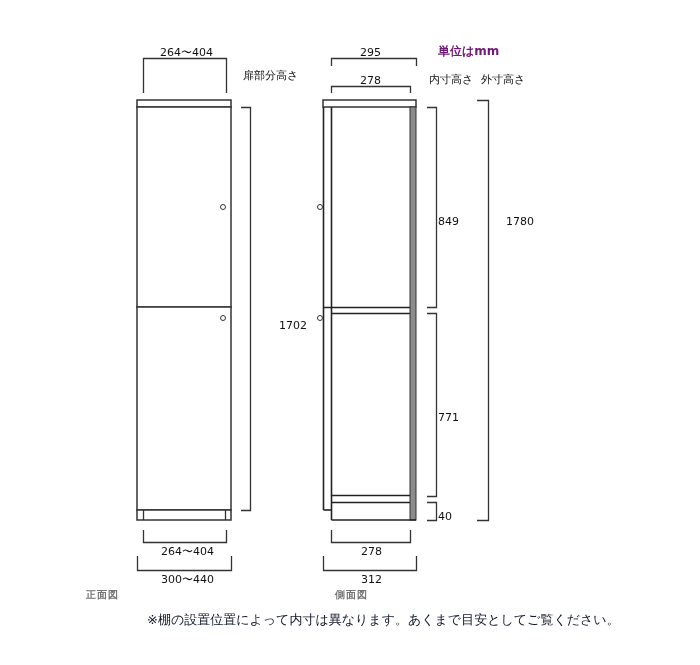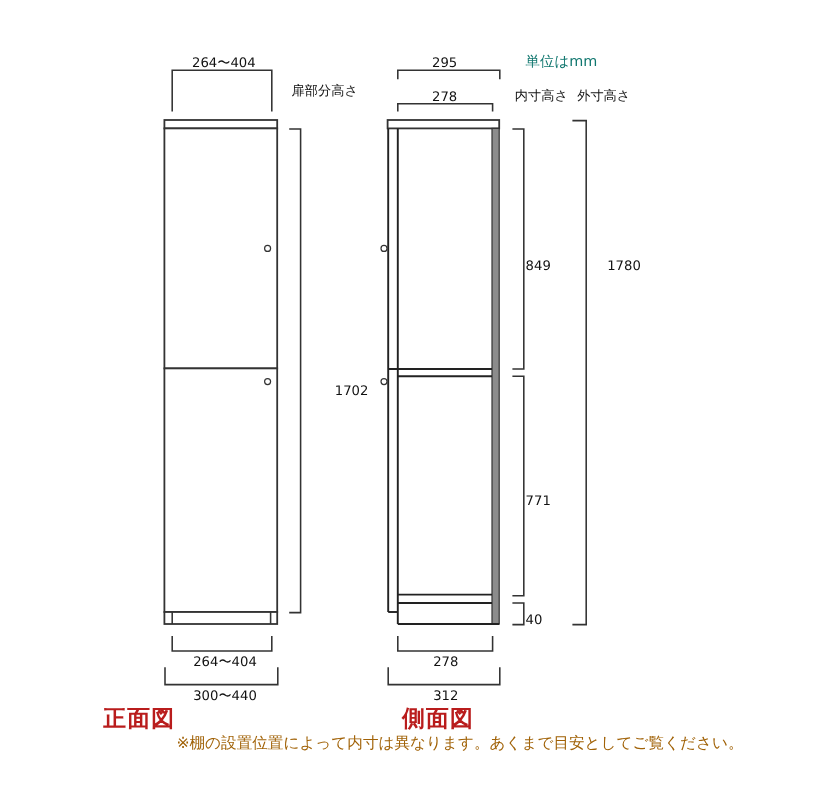"単位はmm" .tb { color: #0f766e -> #701a75; font-weight: normal -> bold }
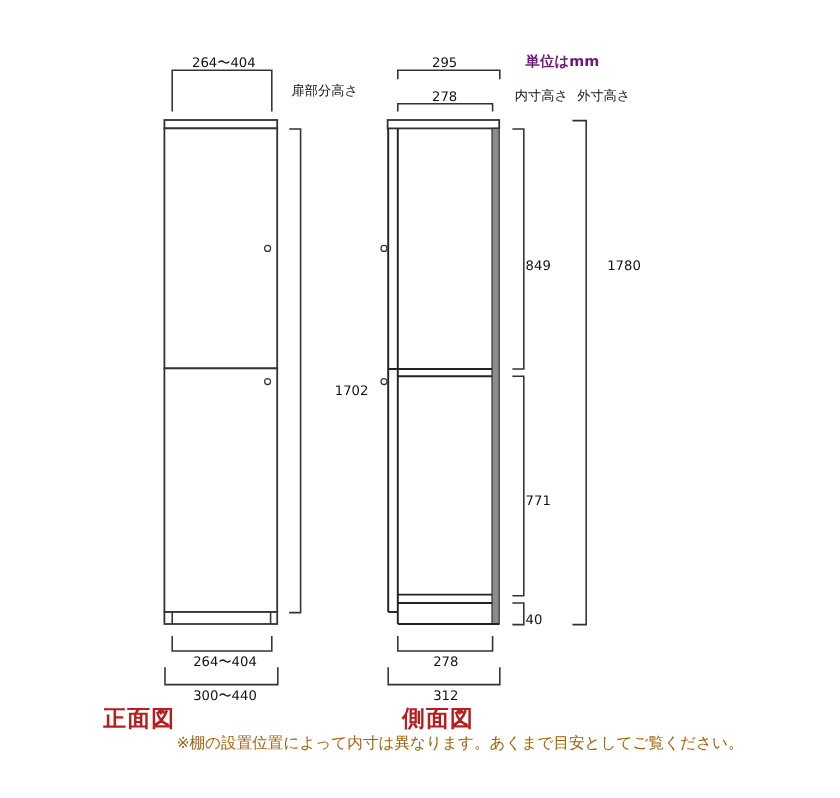"正面図" .tl { color: #b91c1c -> #737373; font-size: 19px -> 10px }
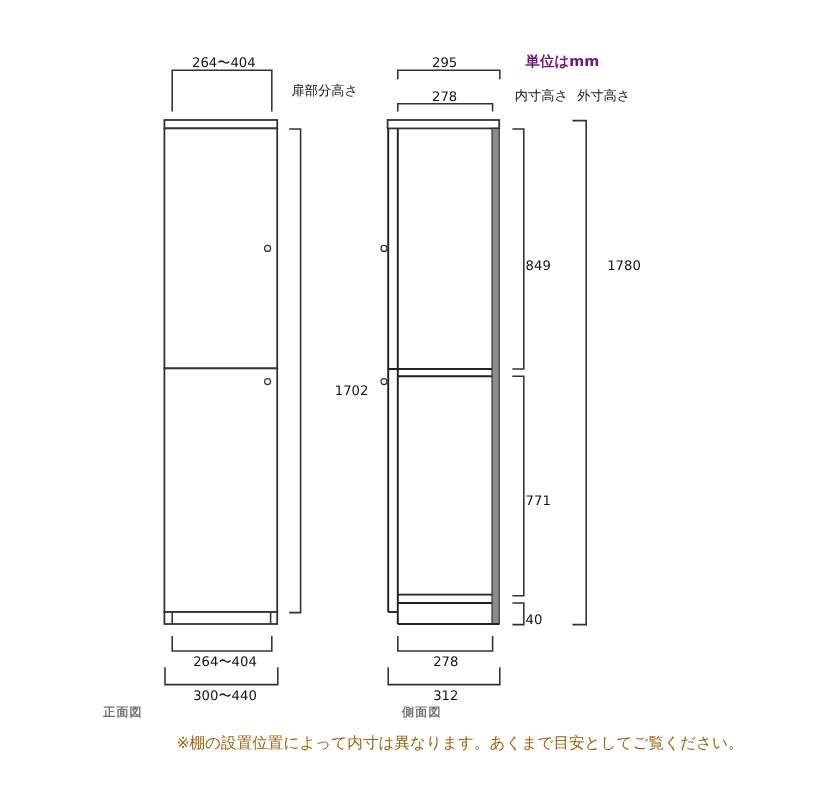"※棚の設置位置によって内寸は異なります。あくまで目安としてご覧ください。" .note { color: #a16207 -> #0f172a }
